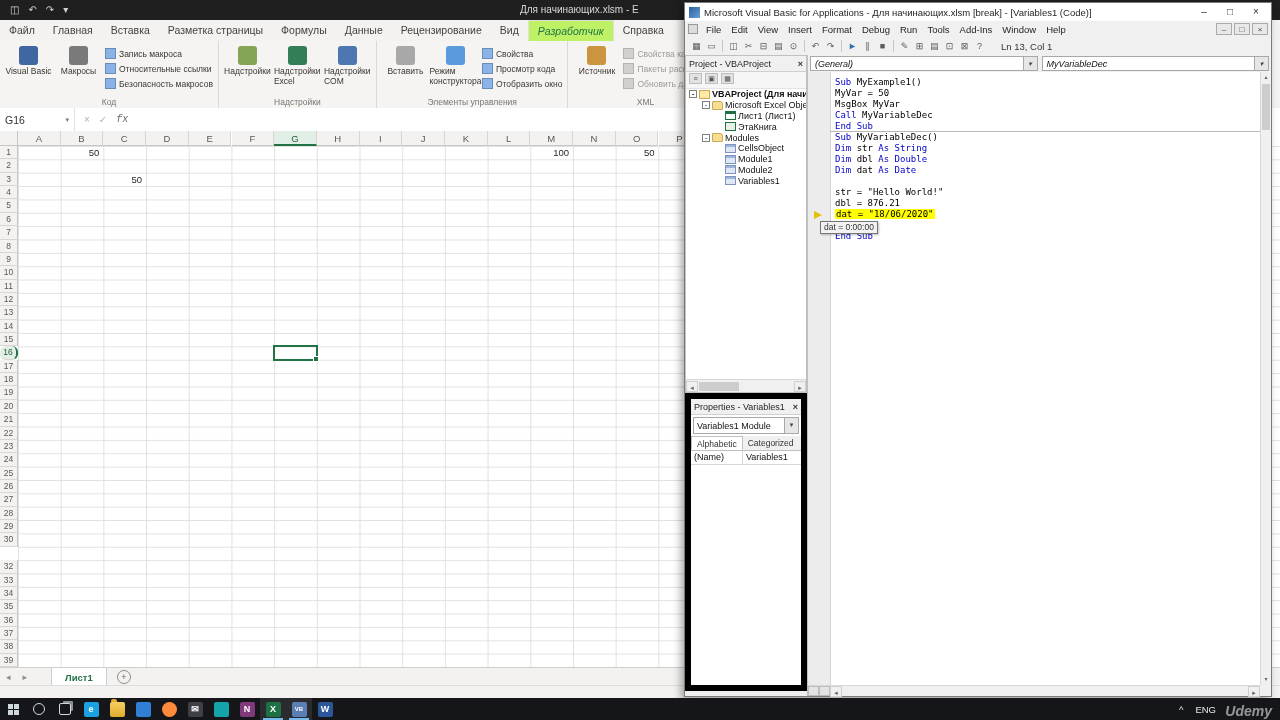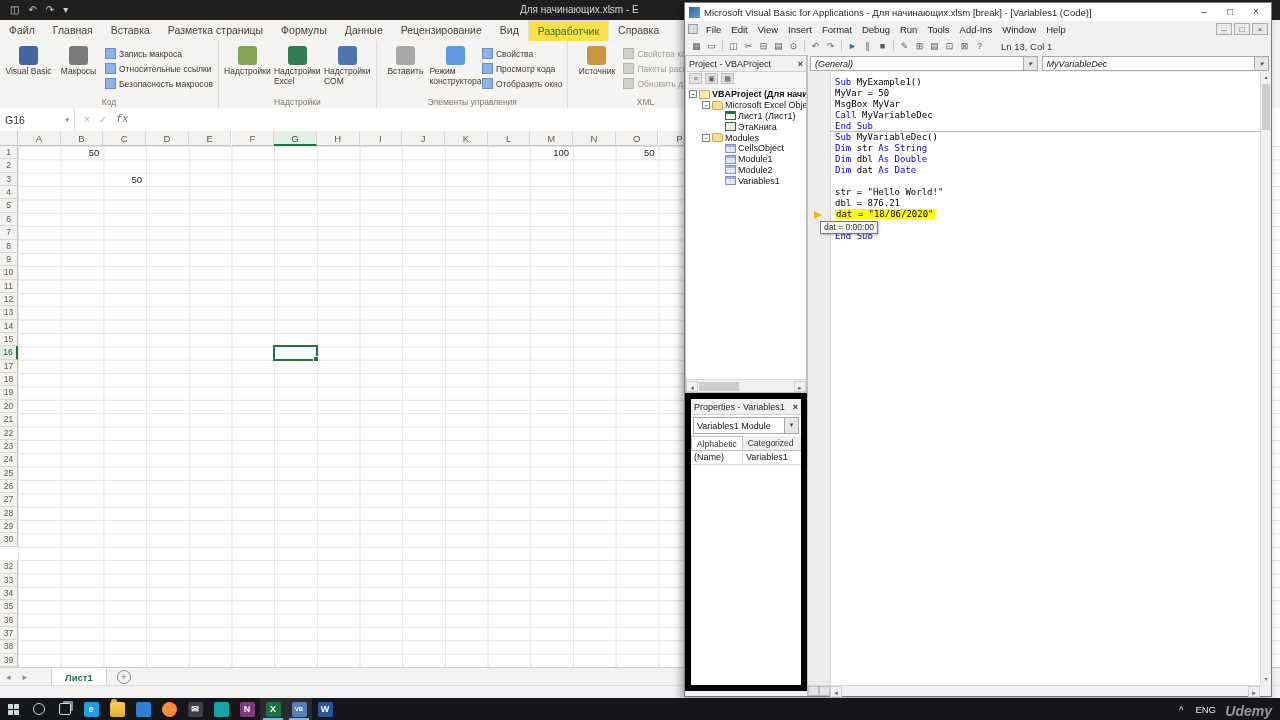"Разработчик" .xl-tab.active { background: #fde047 -> #bef264; font-style: none -> italic }
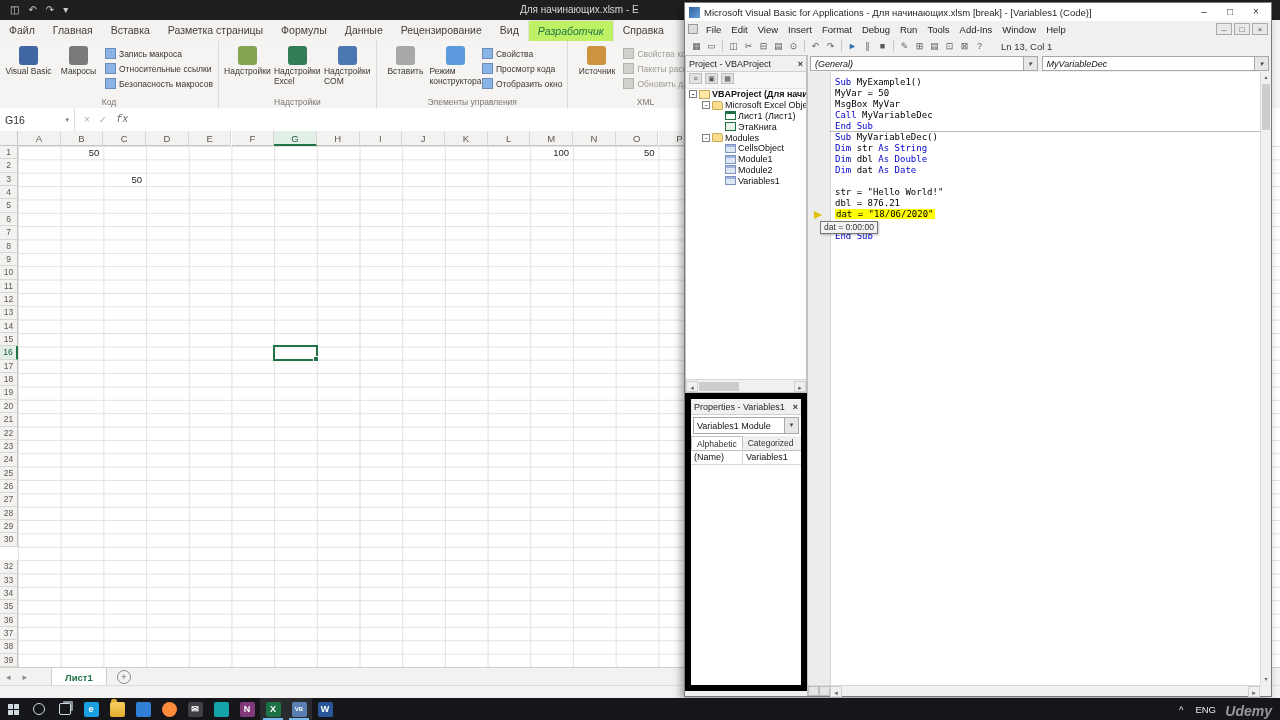"16" div.rhdr { border-radius: none -> 6px }
